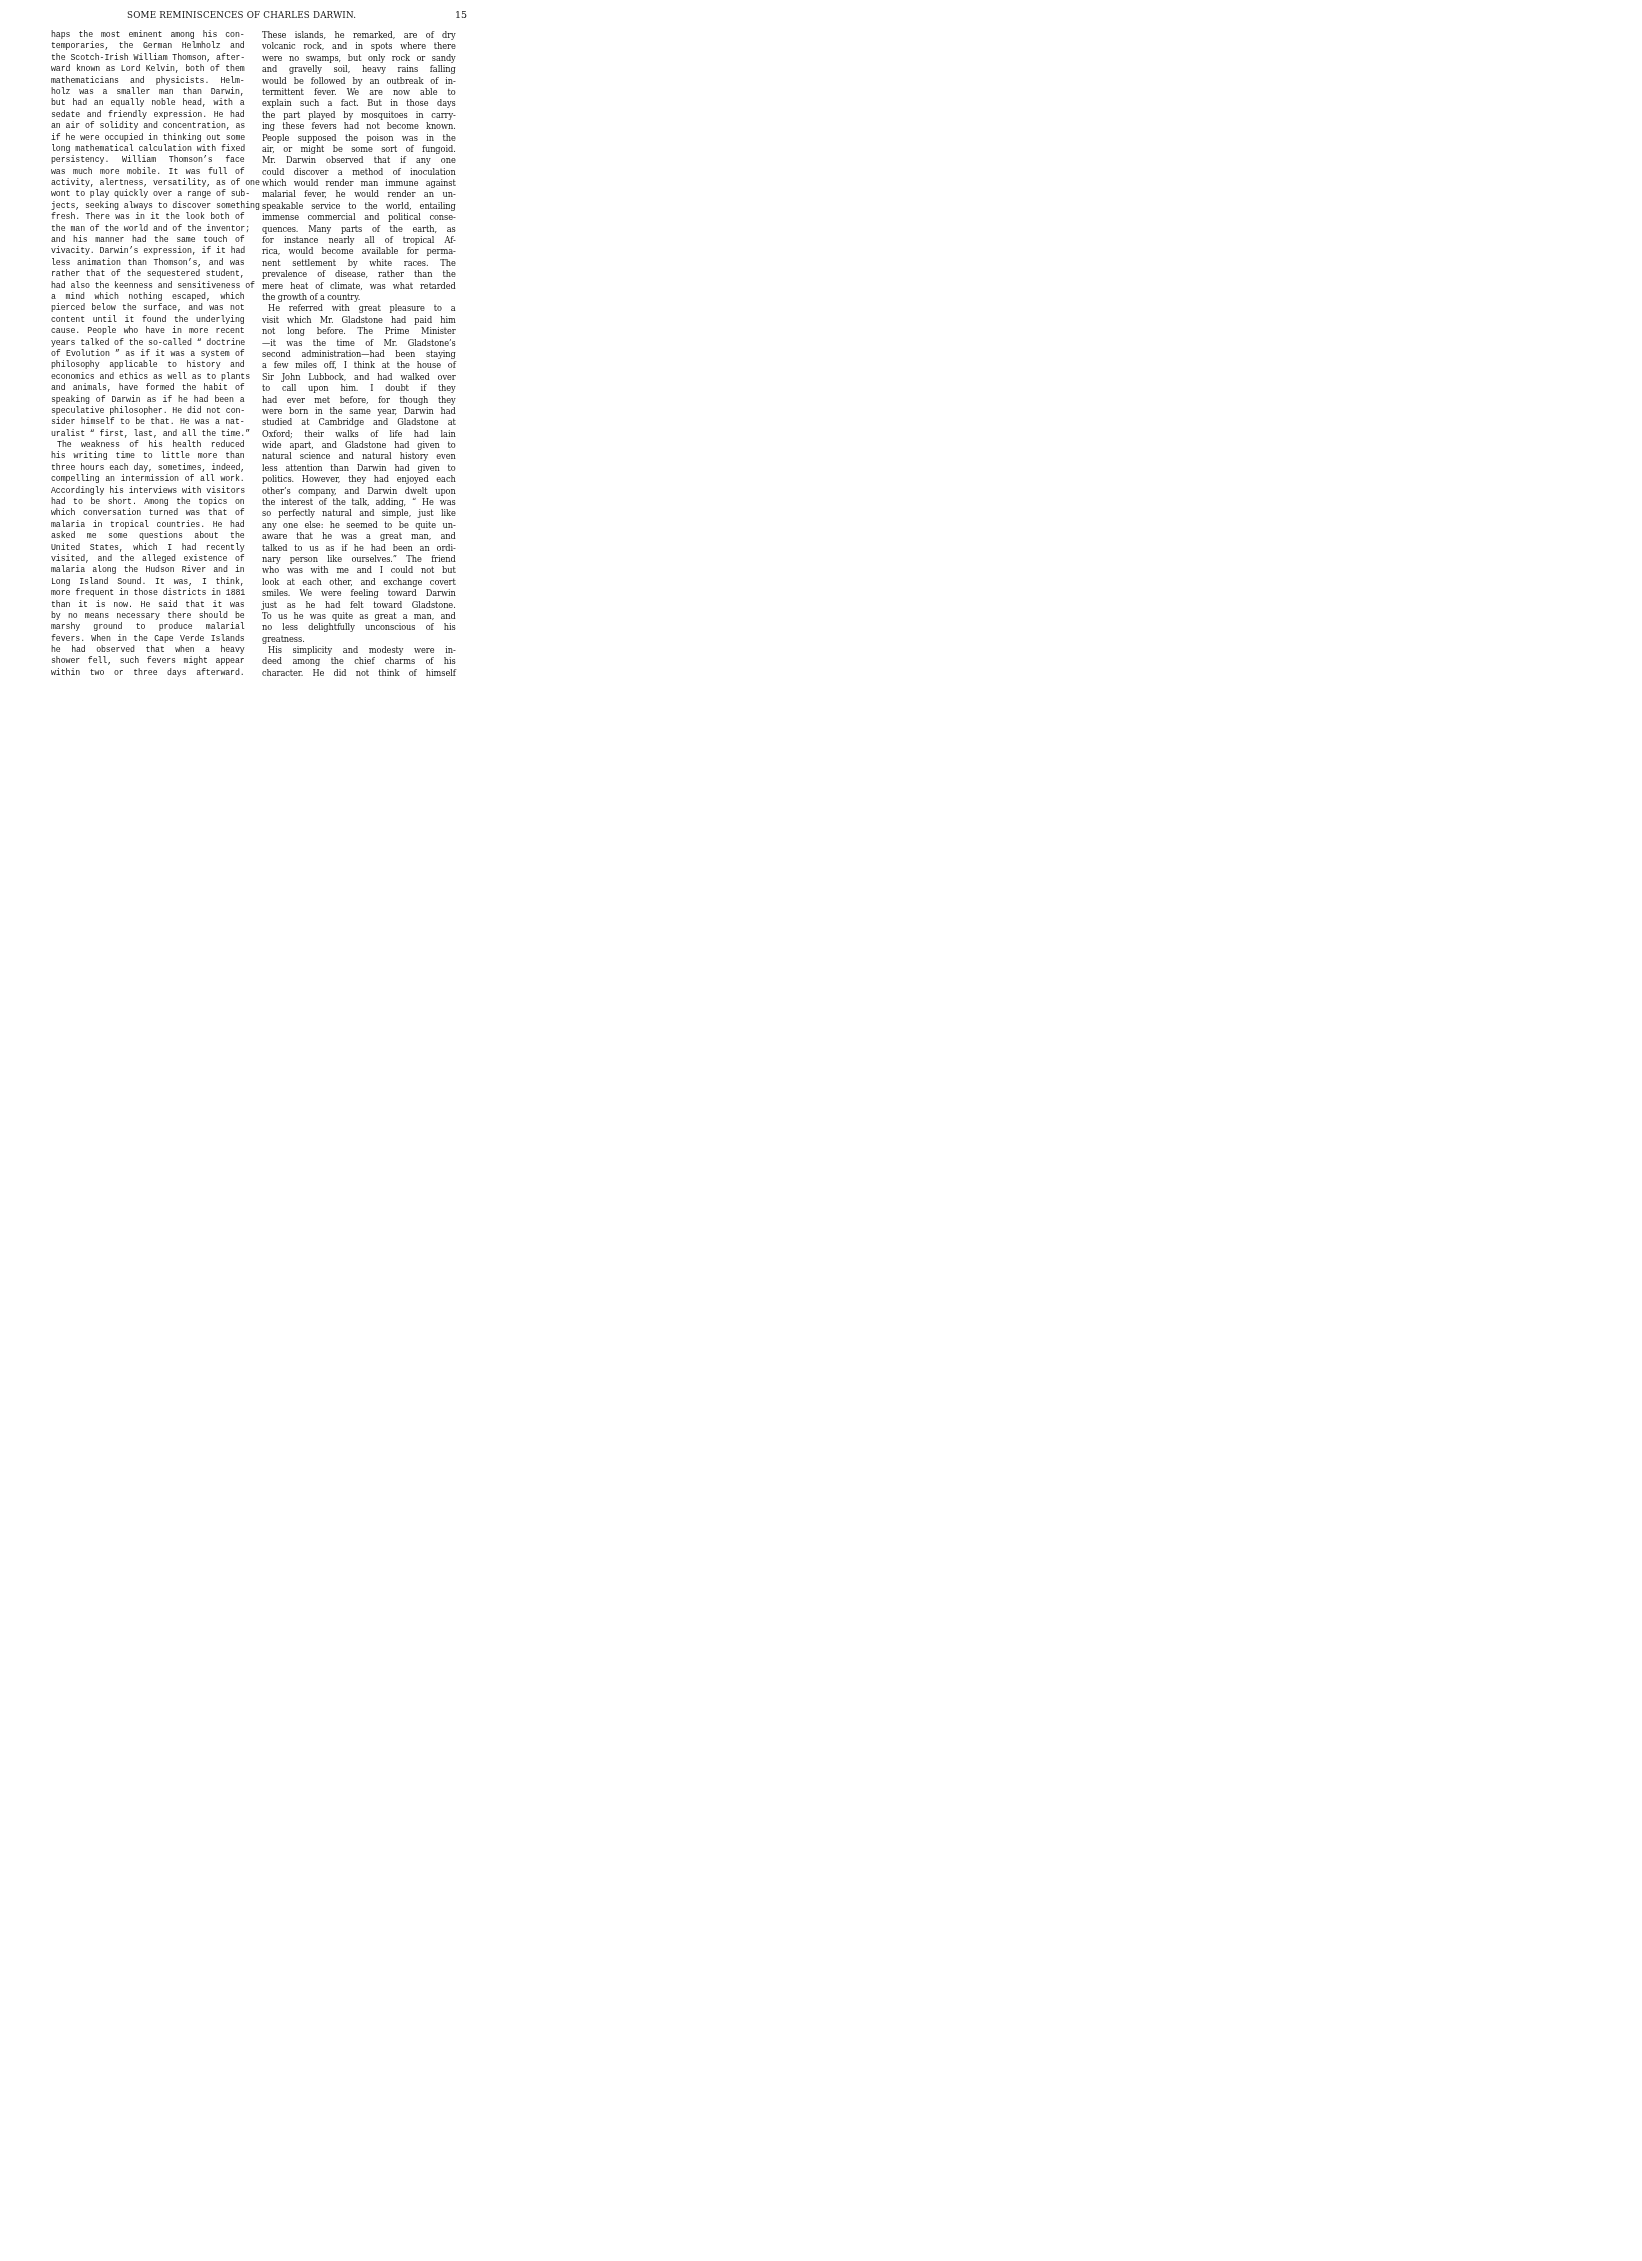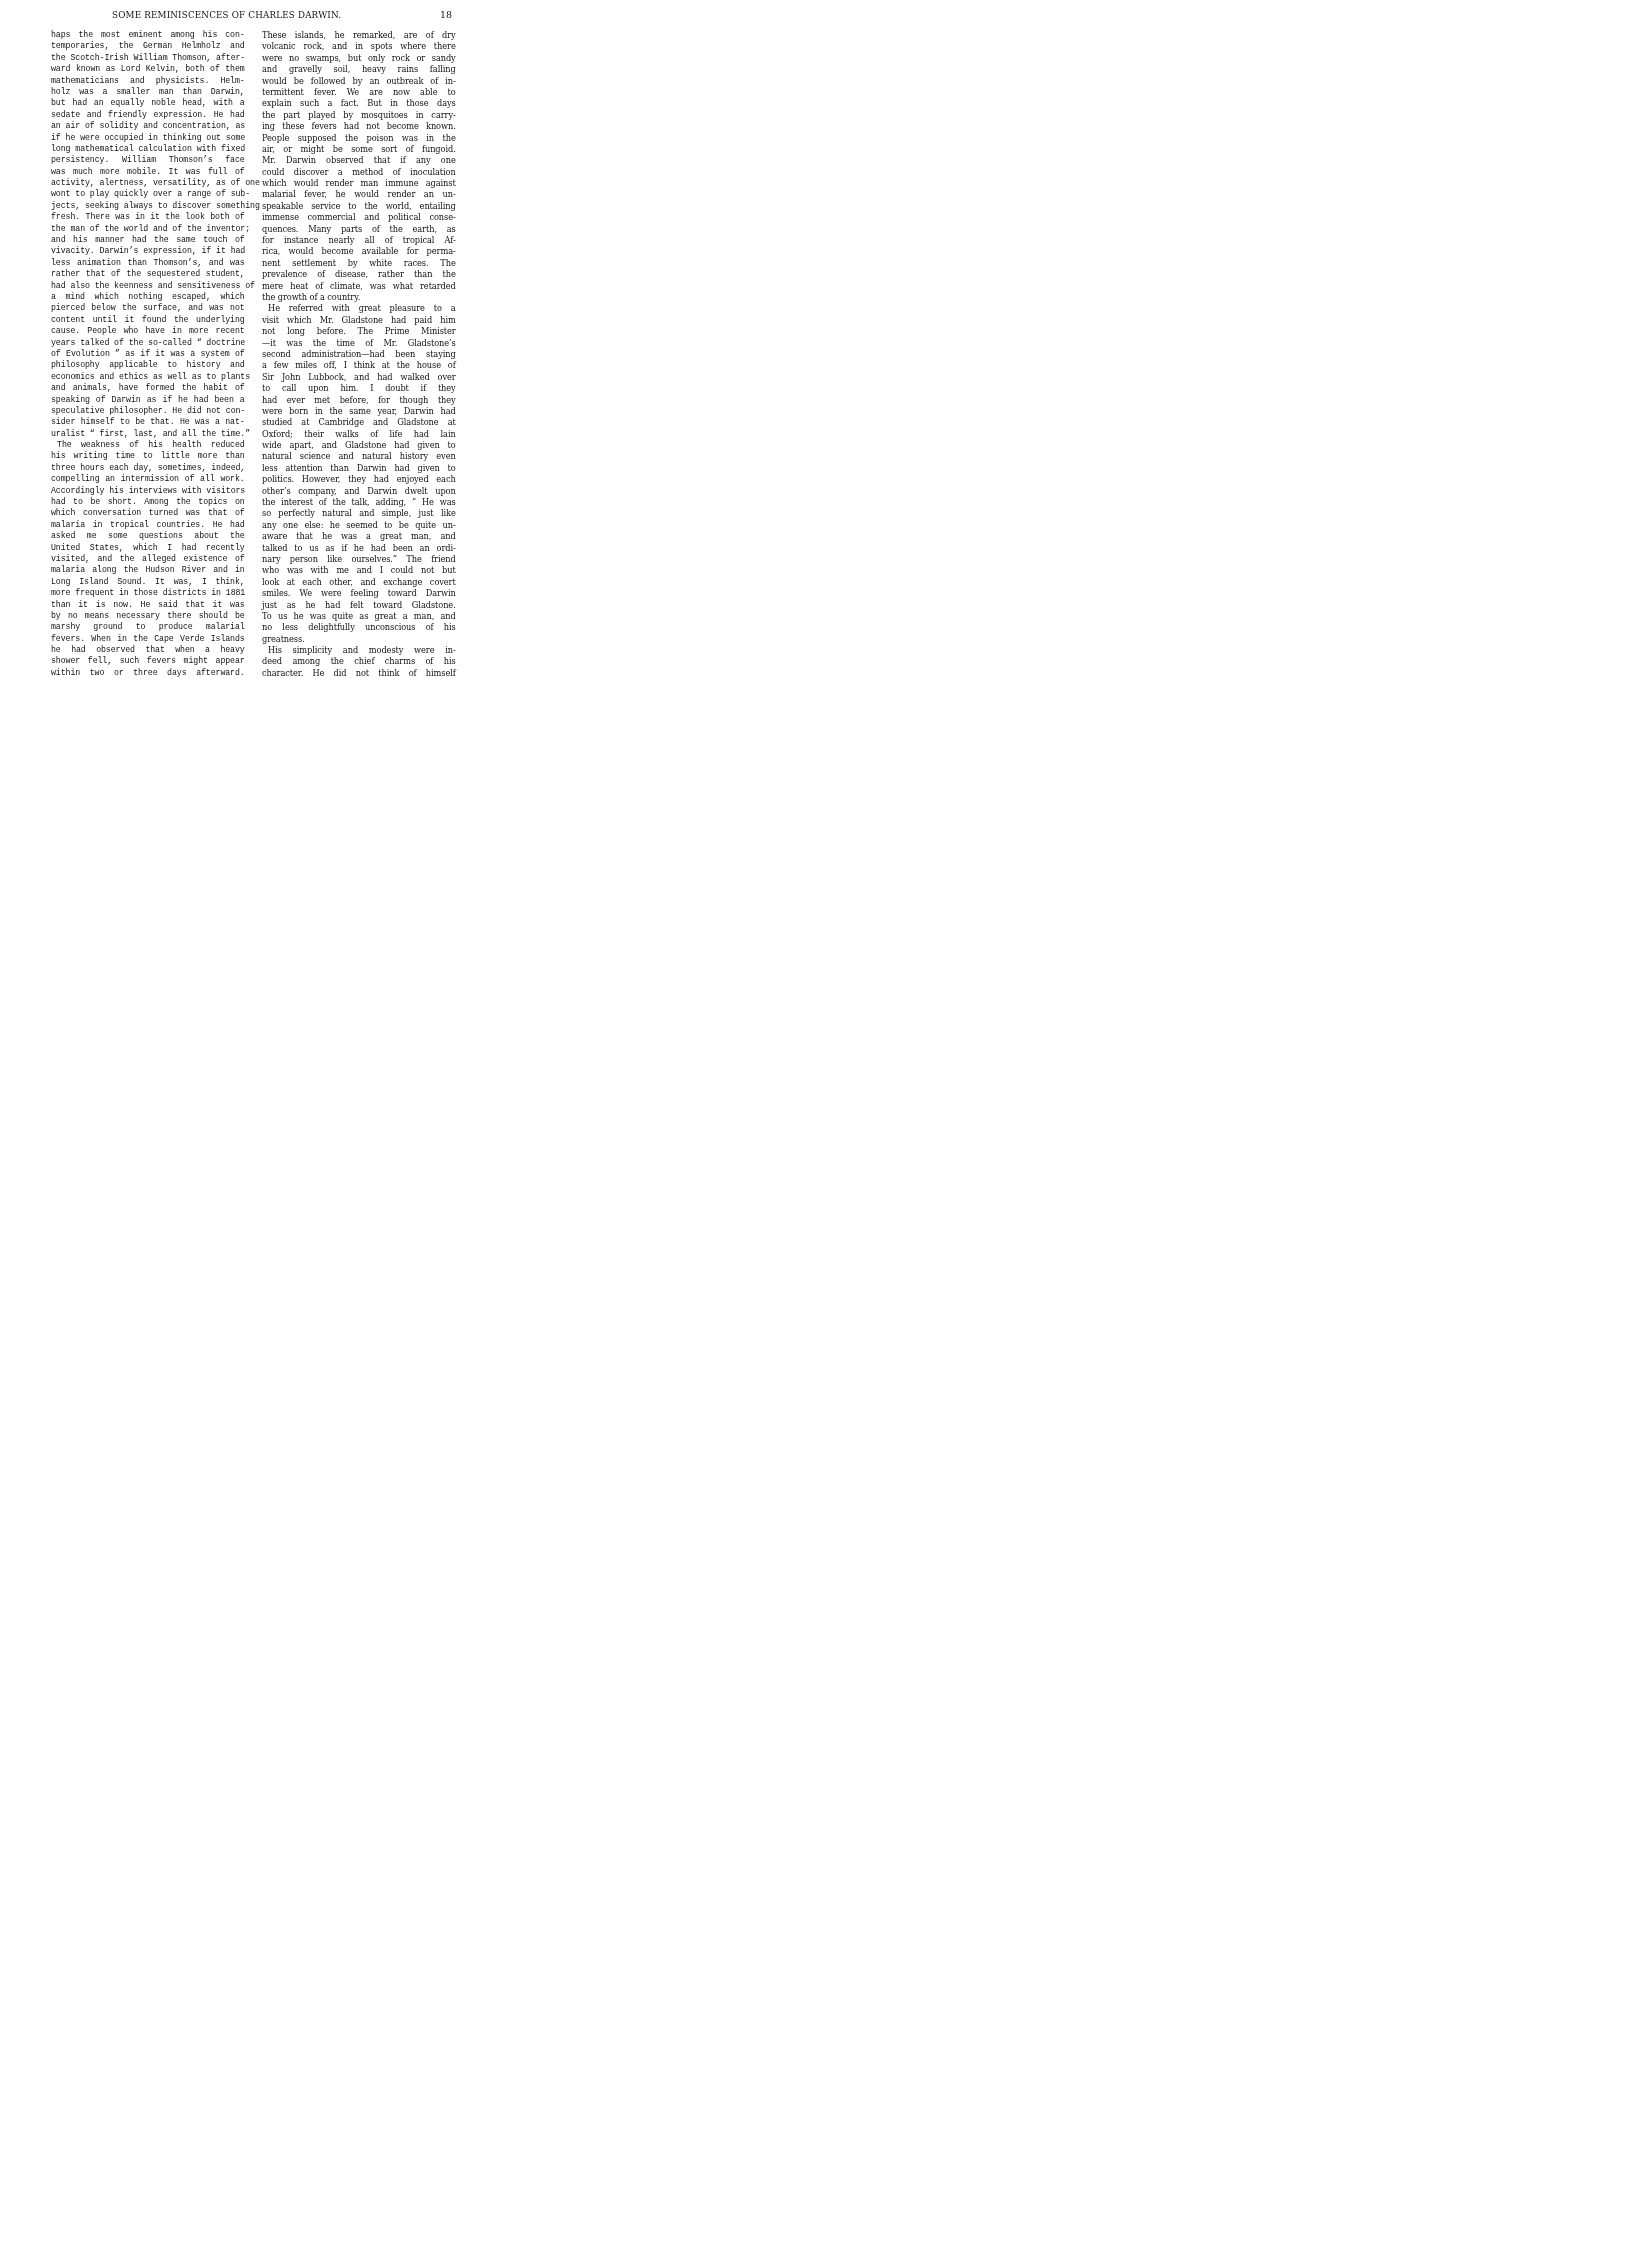"SOME REMINISCENCES OF CHARLES DARWIN." .header { left: 3px -> 18px }
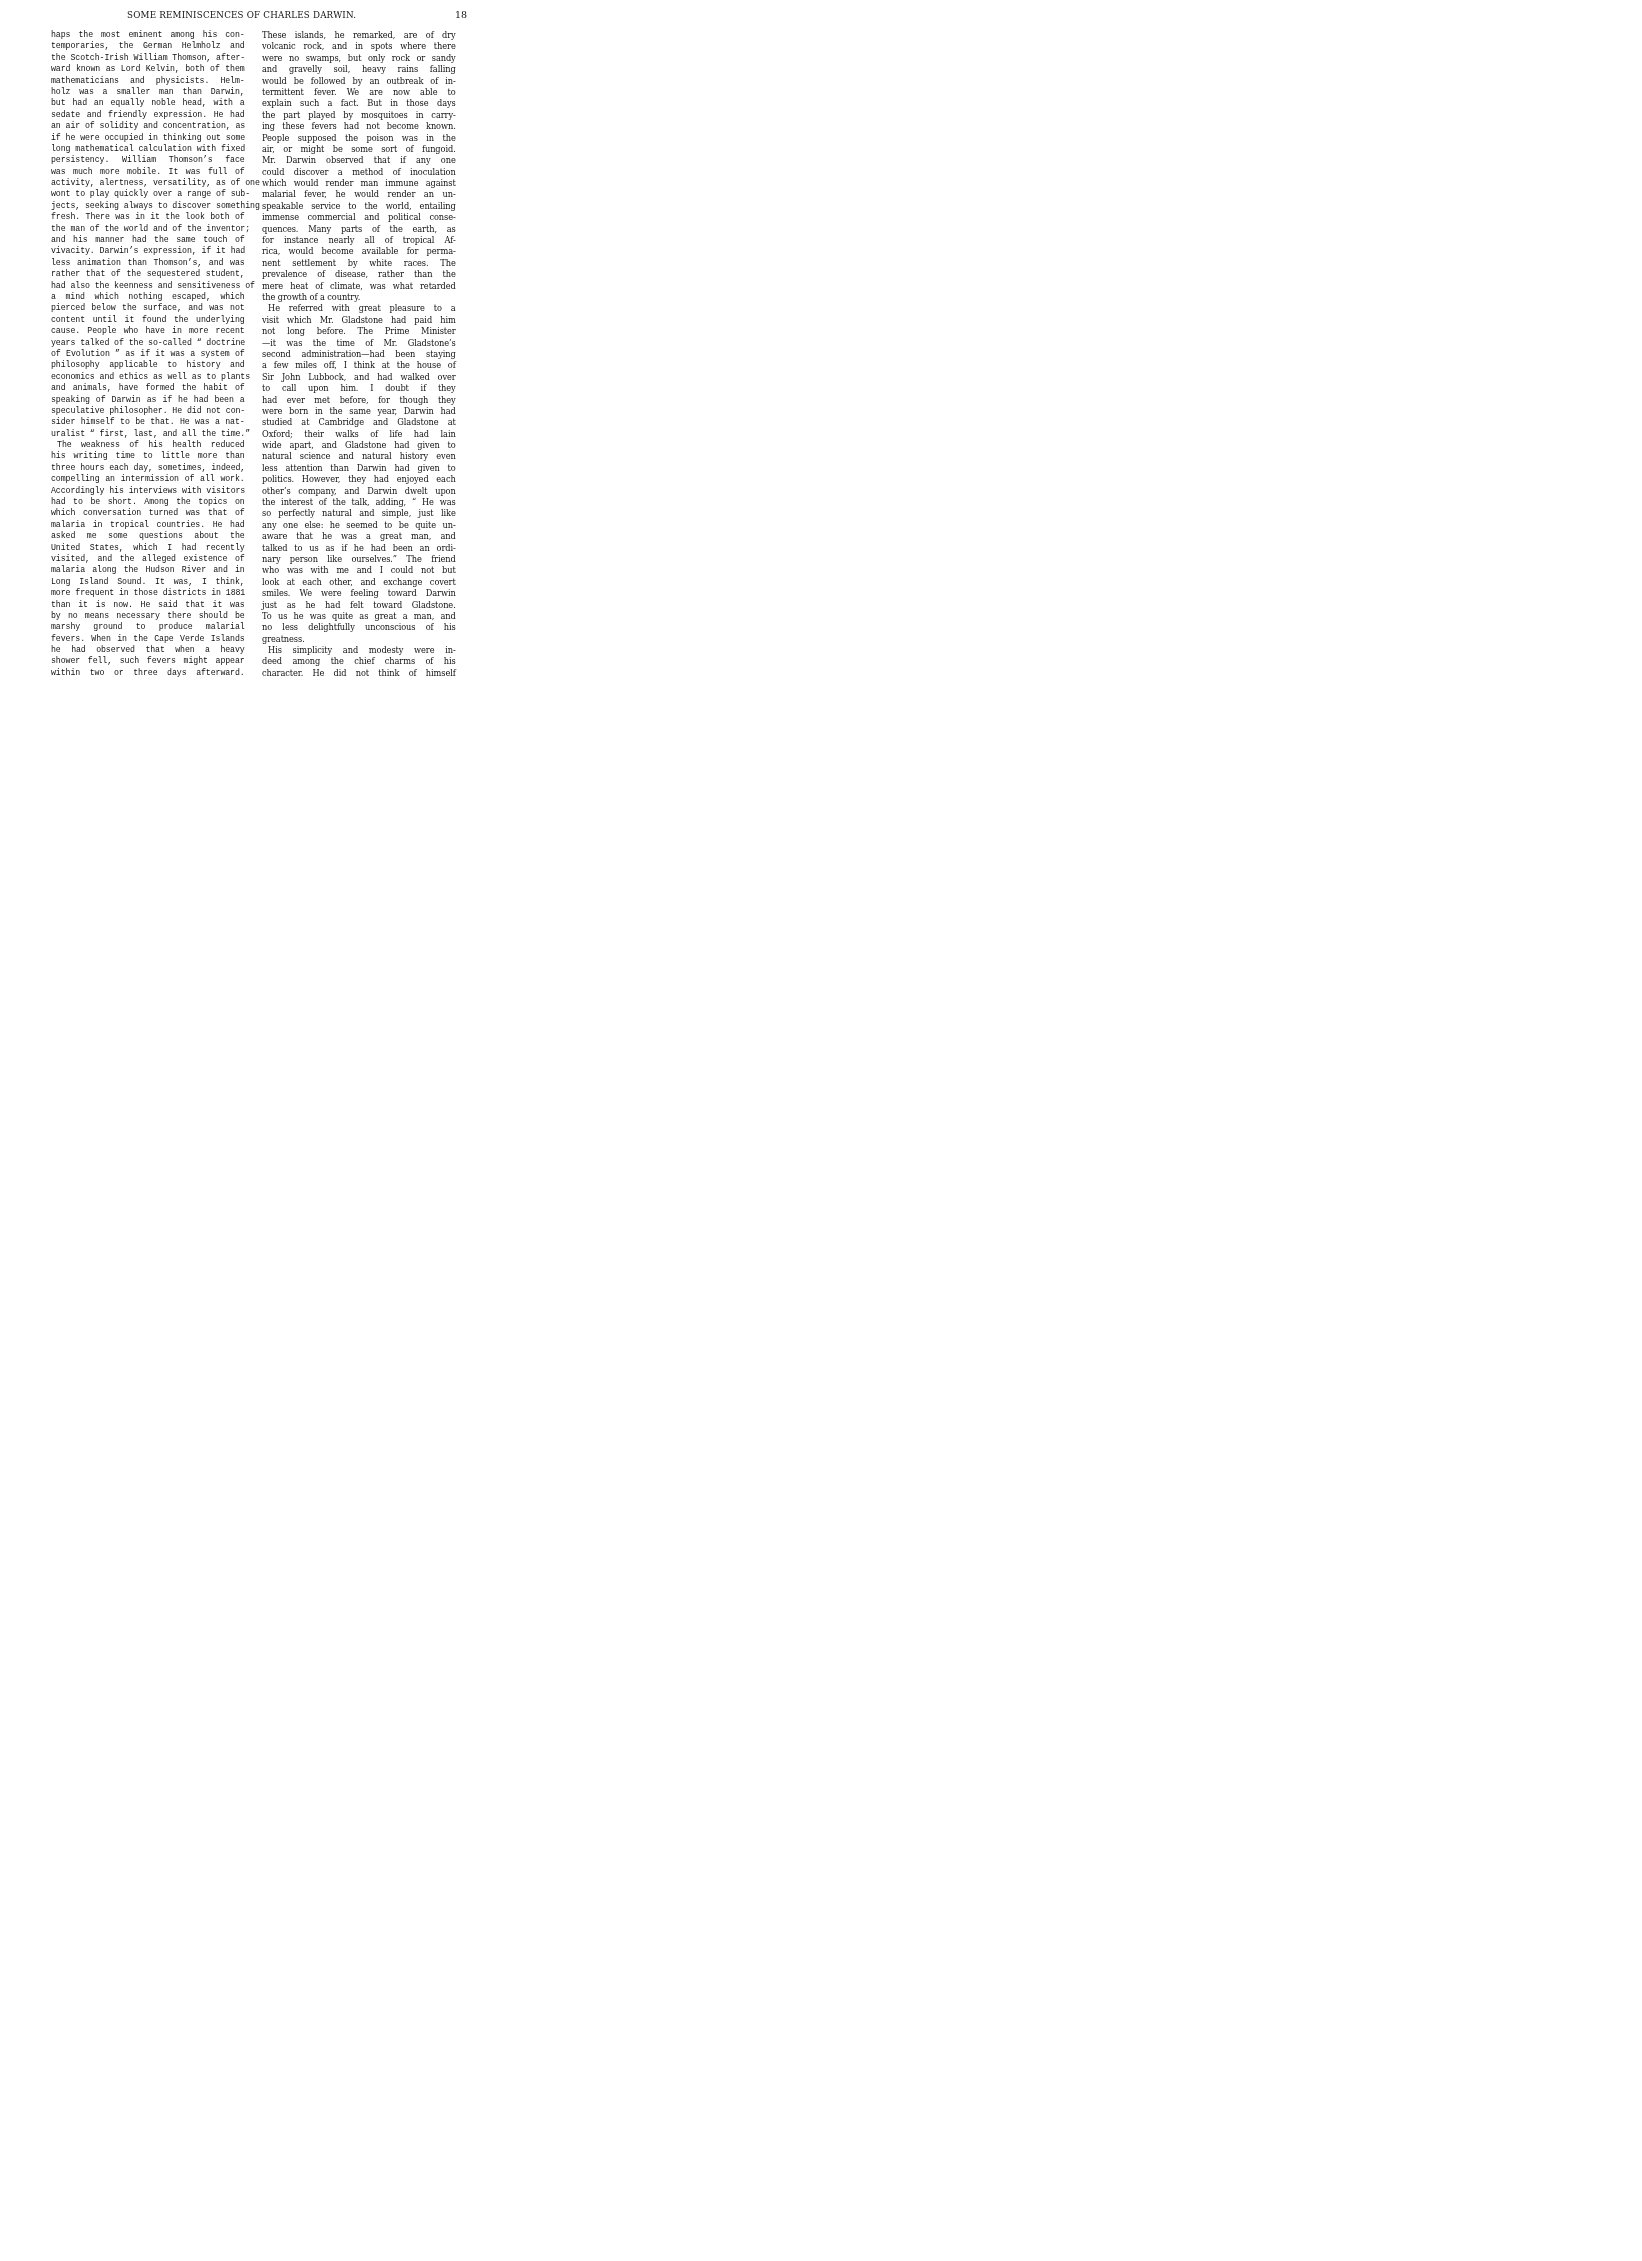"18" span.pageno { text: 18 -> 15 }
